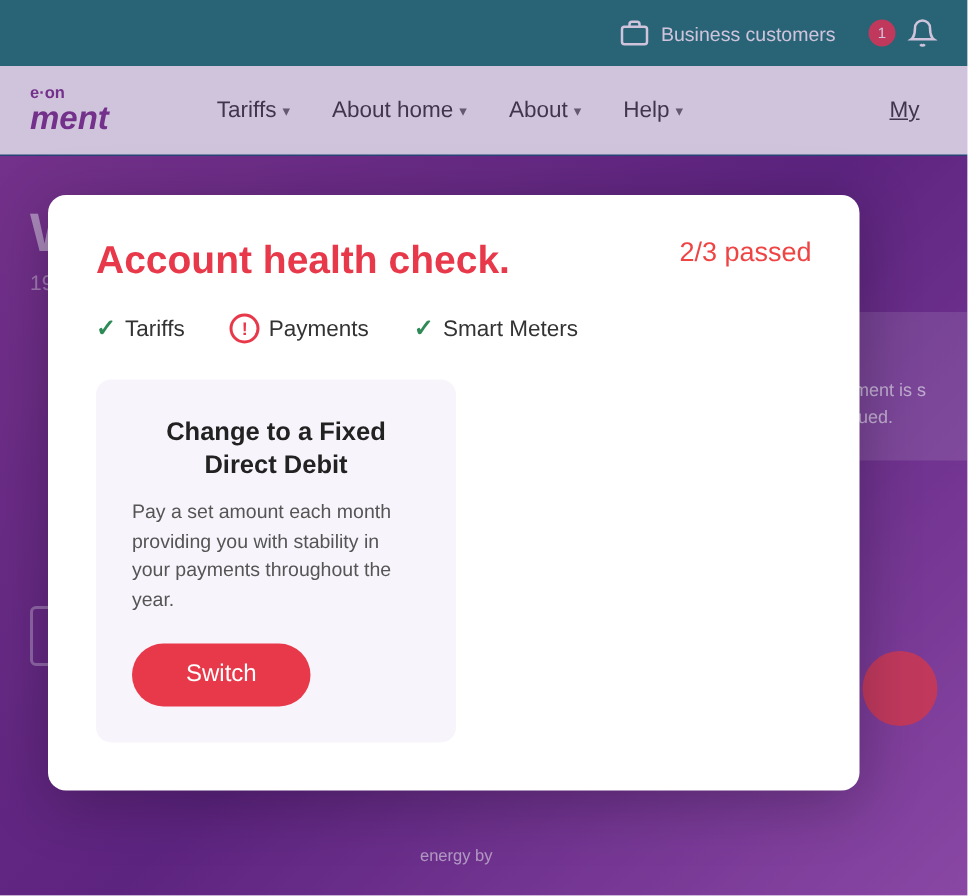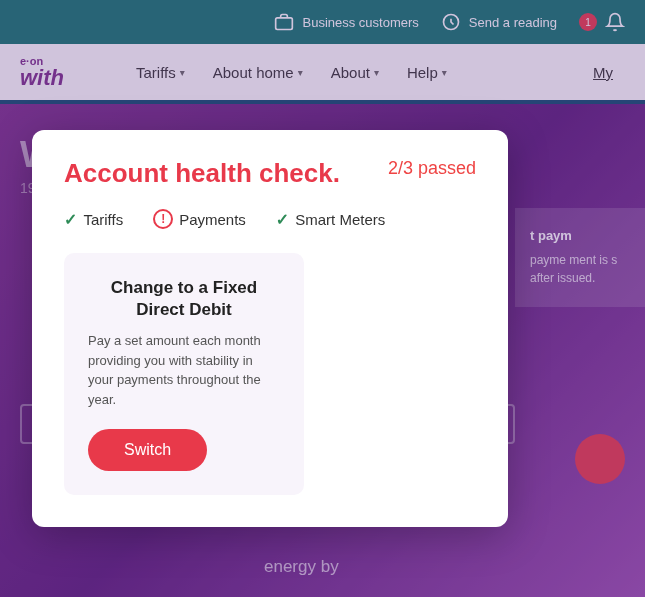"Send a reading" div.top-bar-item { html: <div> <svg> <circle></circle> <path></path> </svg> <span>Send a reading</span> </div> -> none }
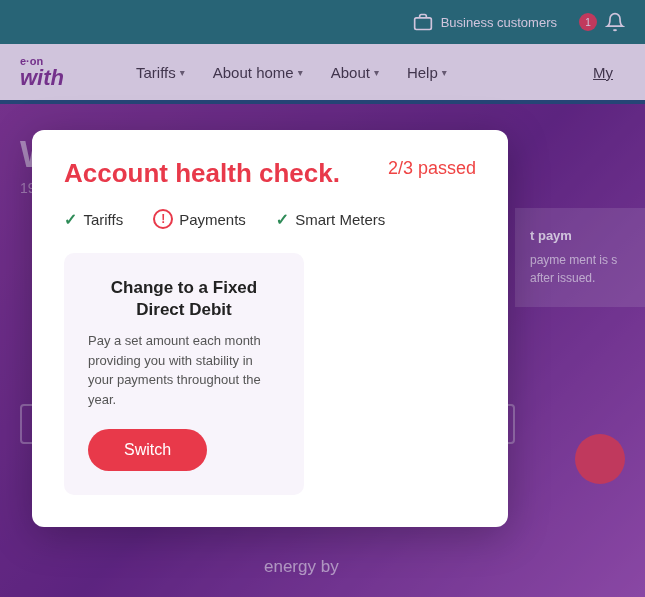"e·on" .nav-bar { border-bottom: 4px solid #0c4a6e -> 1px solid #0c4a6e }
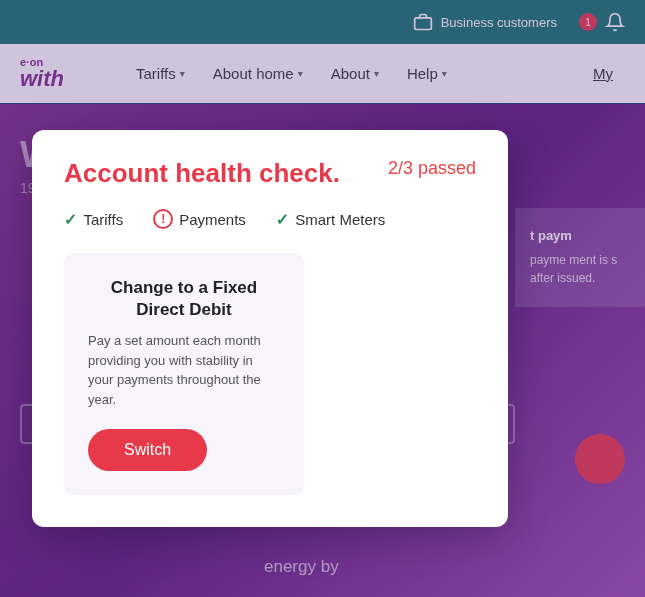"with" div.logo-next { text: with -> ment }
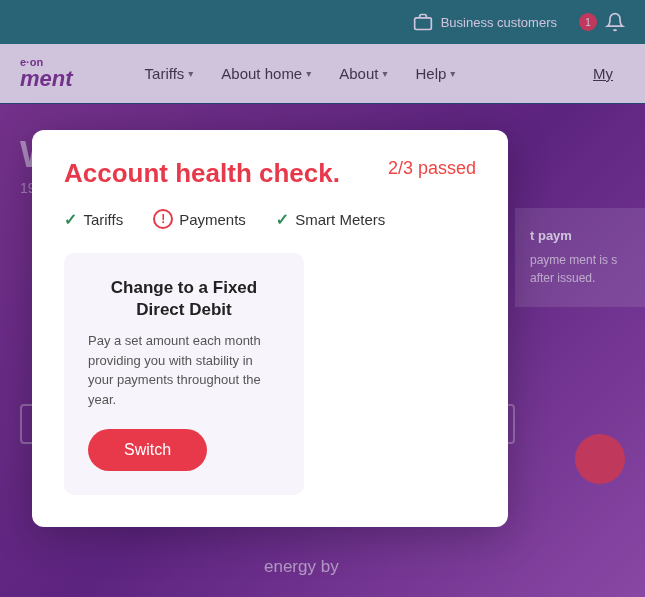"Account health check." .modal { width: 476px -> 541px }
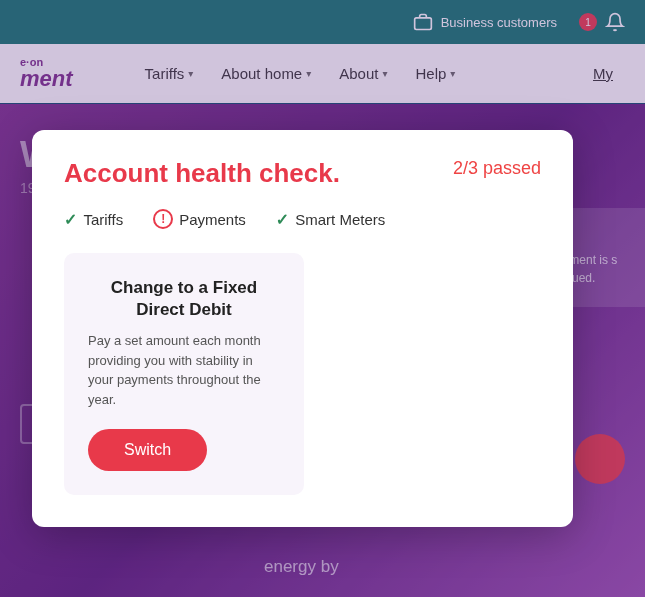"energy by" .bg-bottom-energy { font-size: 17px -> 11px; left: 264px -> 280px }
